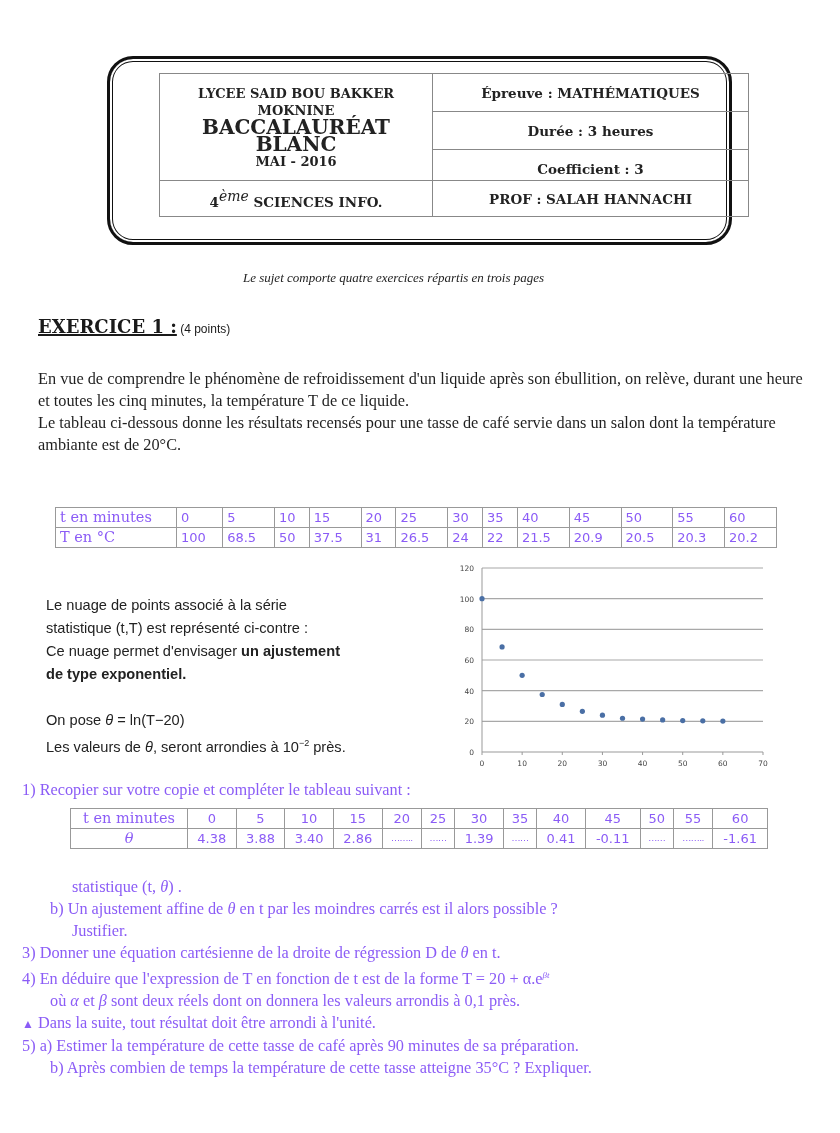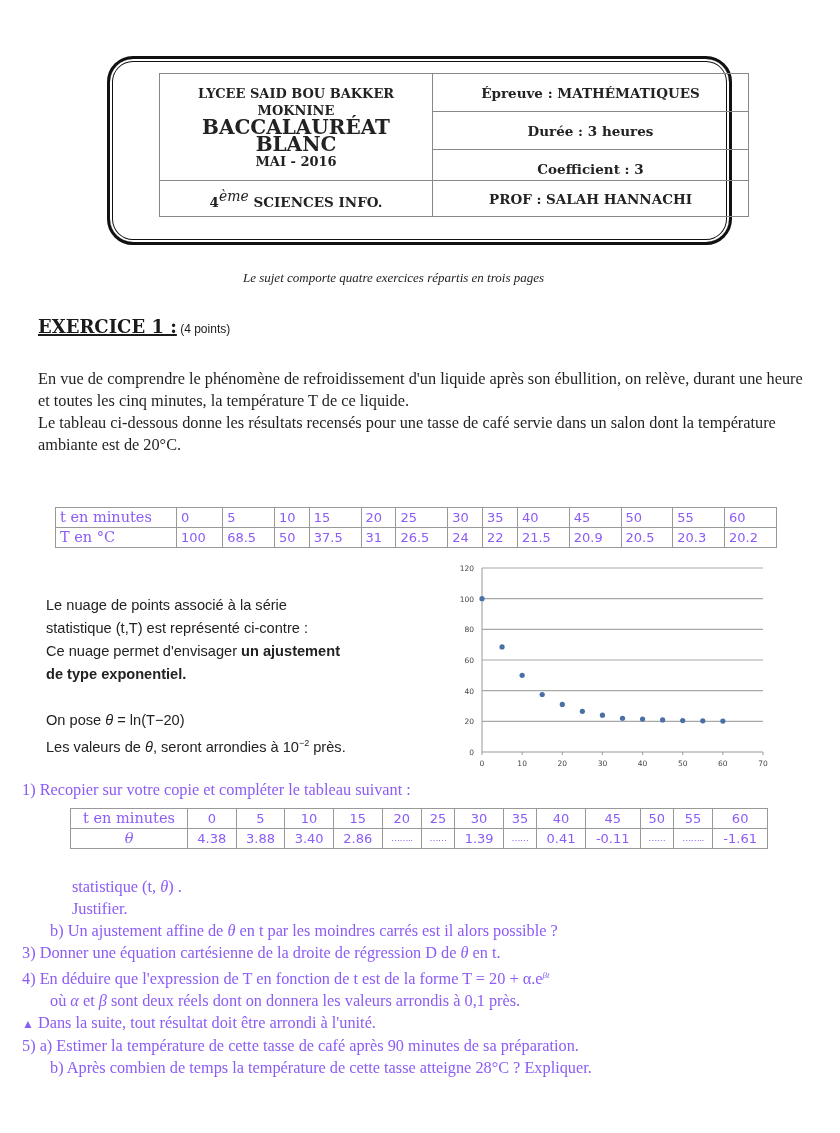"Justifier." div { order: before "b) Un ajustement affine de" -> after "b) Un ajustement affine de" }
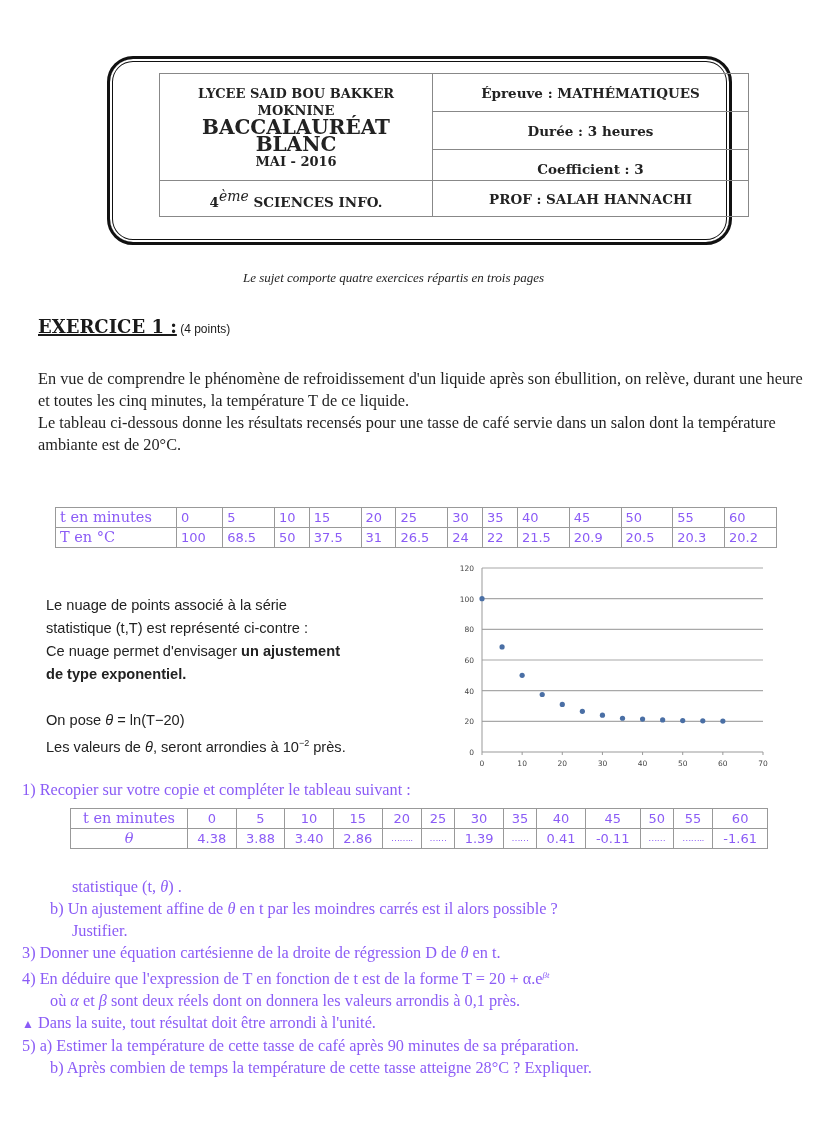"b) Après combien de temps" div { text: 28 -> 35 }
